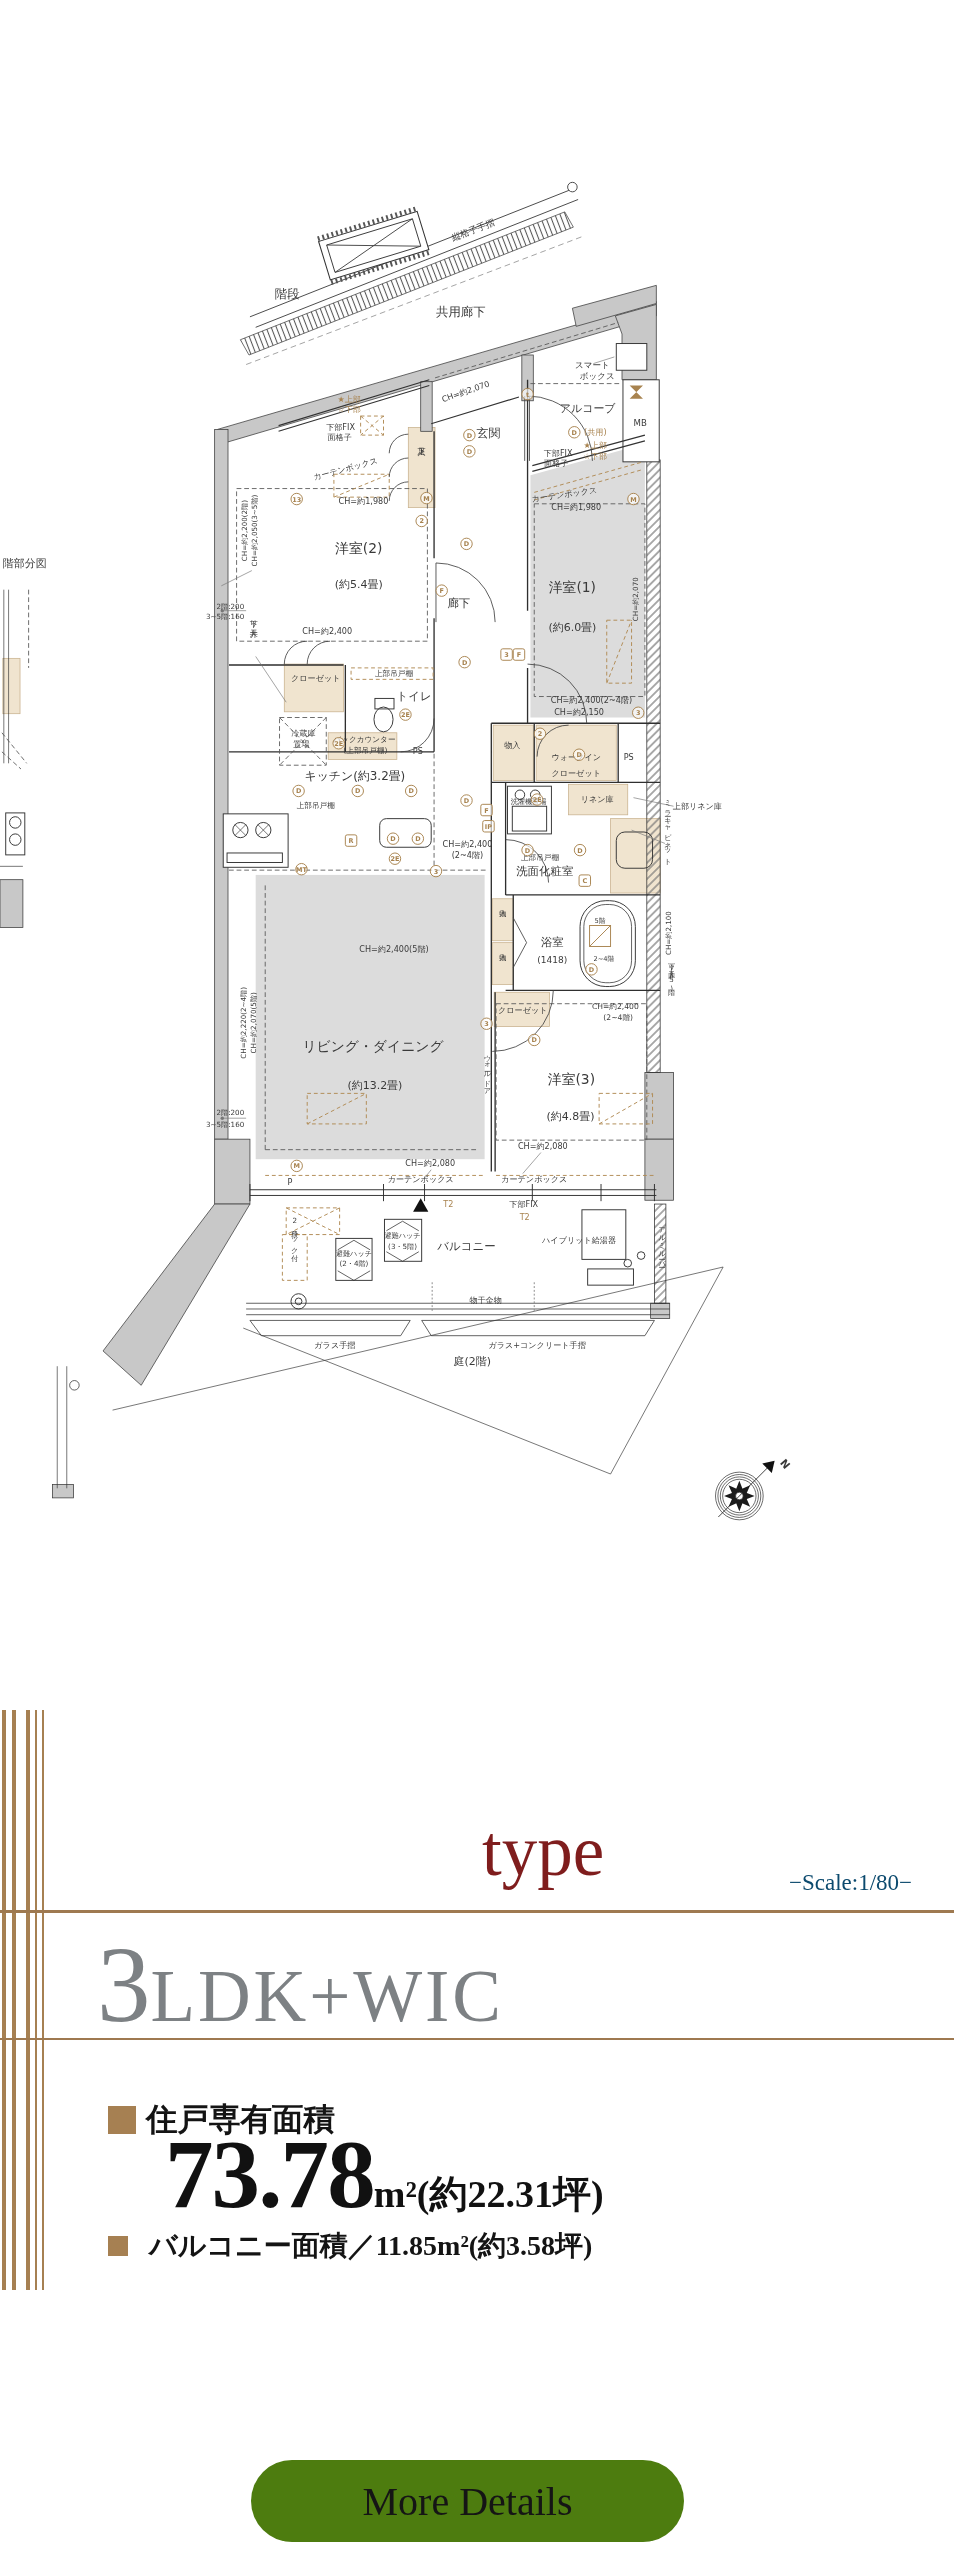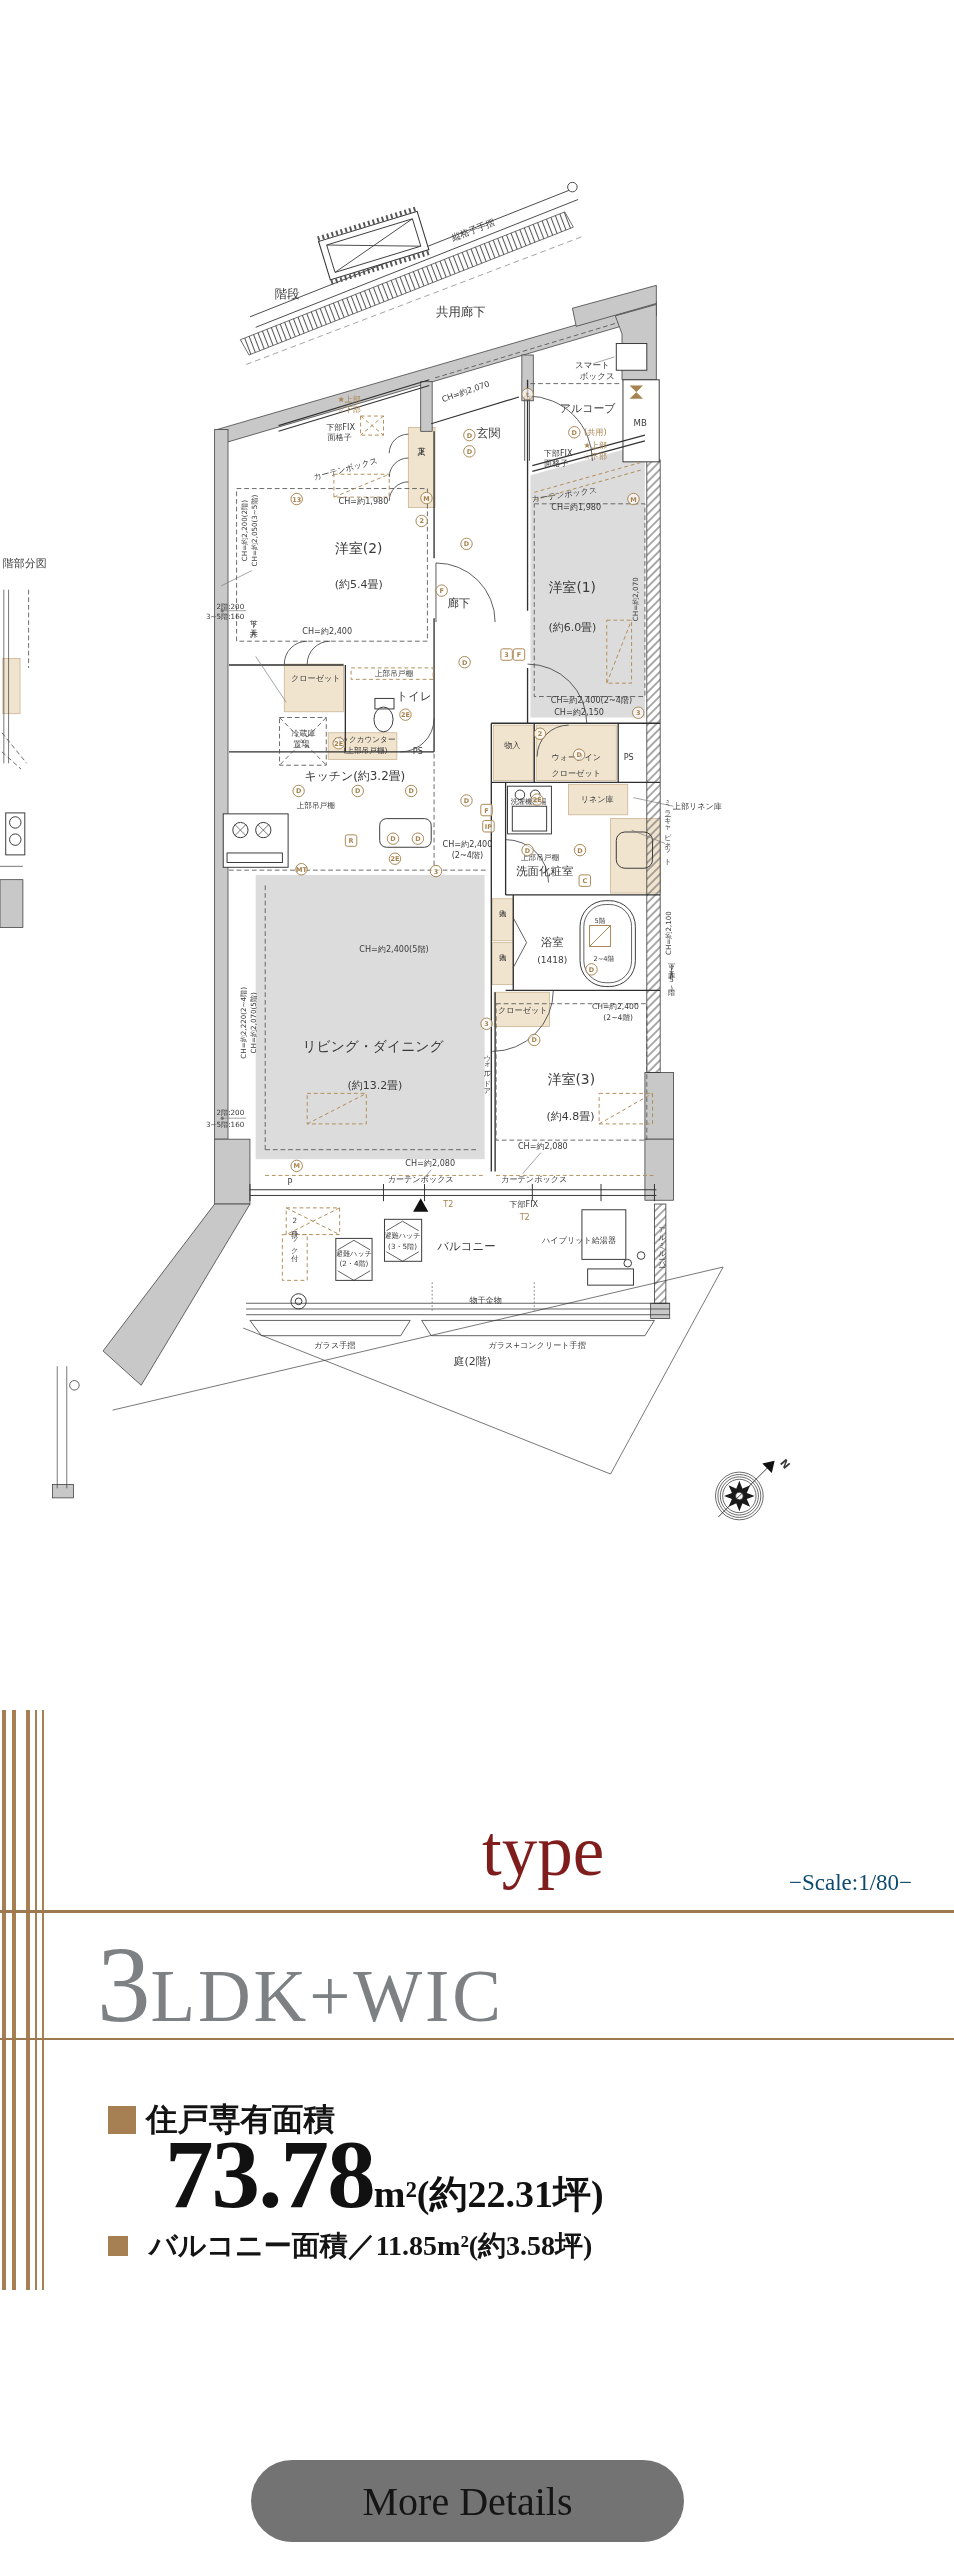"More Details" .more-btn { background: #737373 -> #4d7c0f }
